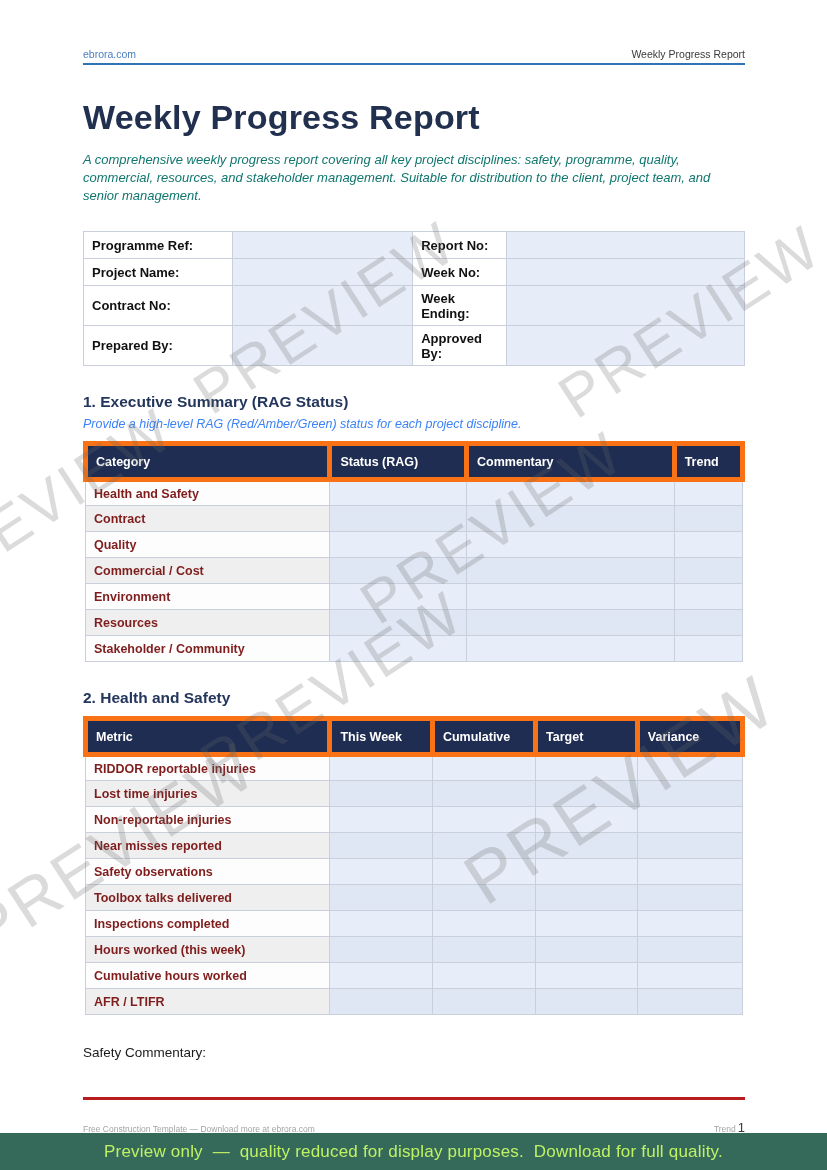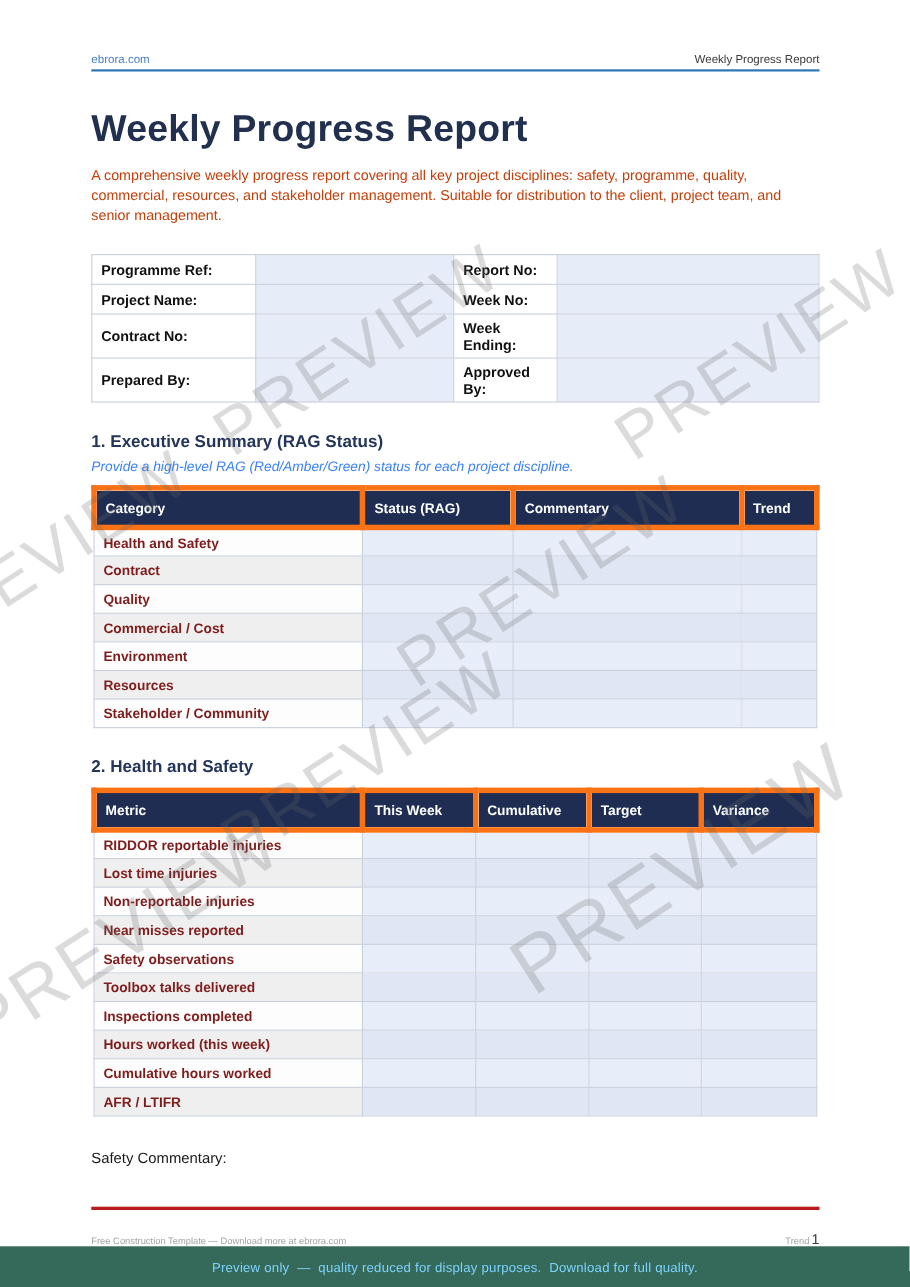"A comprehensive weekly progress report" p.intro { color: #c2410c -> #0f766e; font-style: none -> italic }
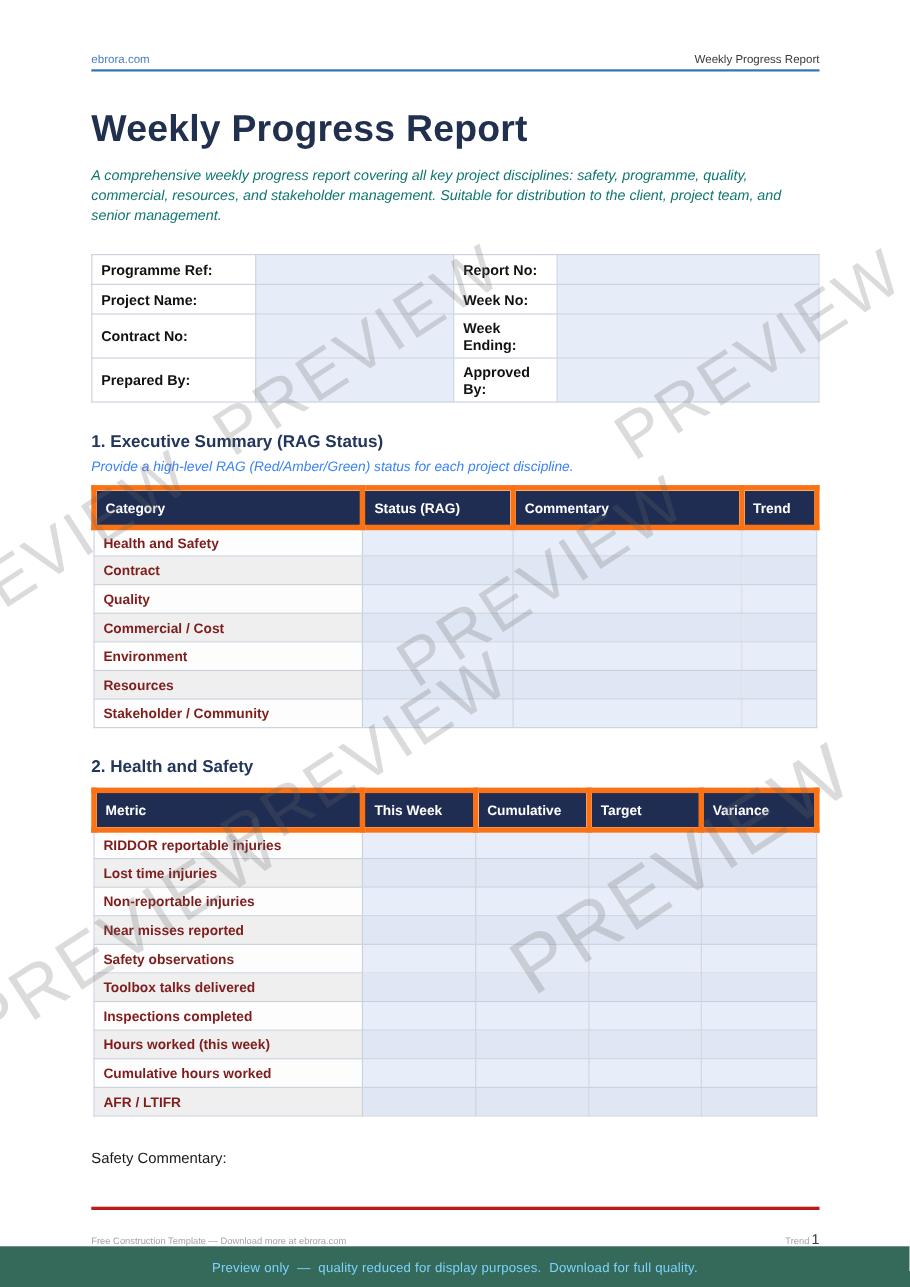"Preview only — quality reduced" .banner span { color: #7dd3fc -> #bef264; font-size: 12px -> 17px }
